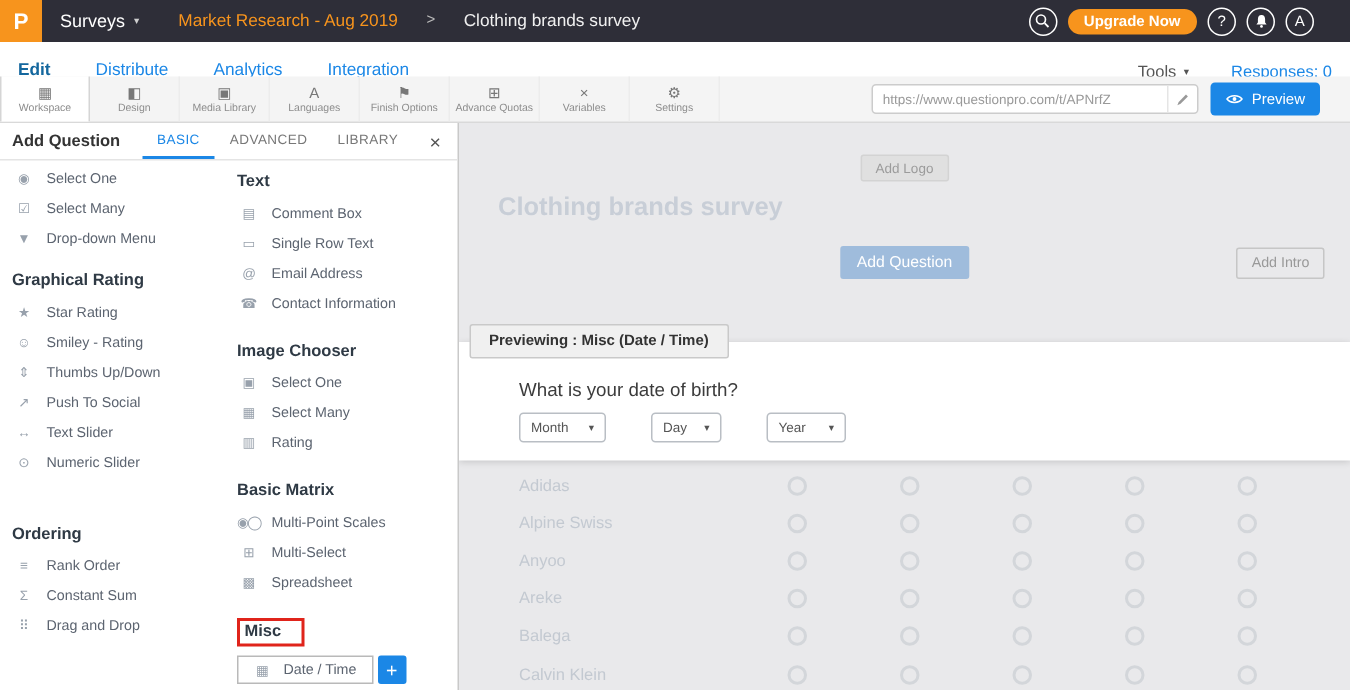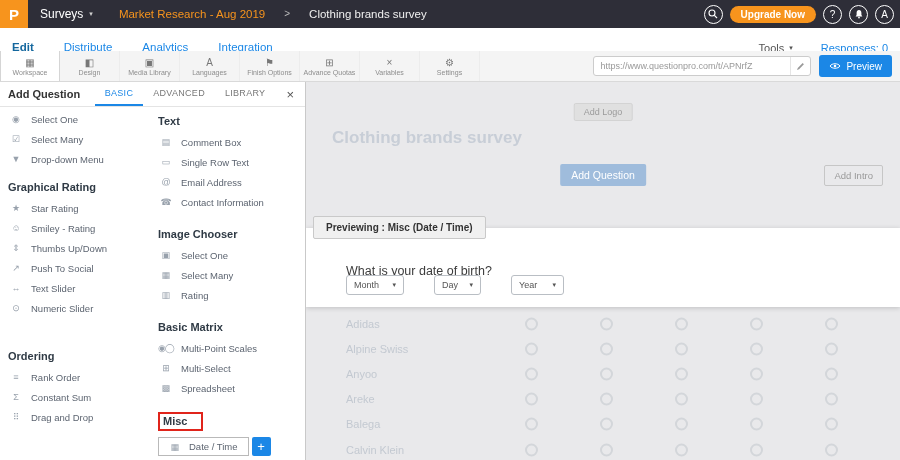"Upgrade Now" .topbar-right { margin-right: 6px -> 24px }
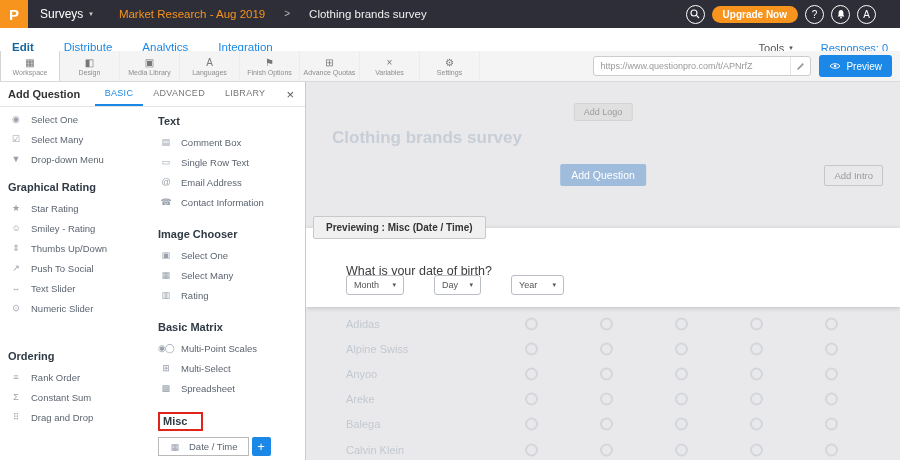"https://www.questionpro.com/t/APNrfZ" .toolbar-right { padding-right: 8px -> 20px }
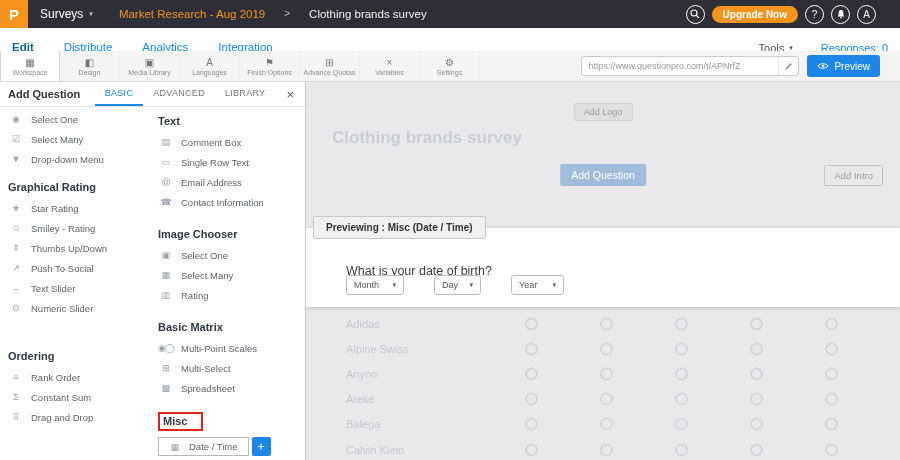"What is your date of" .preview-q { top: 36px -> 25px }
